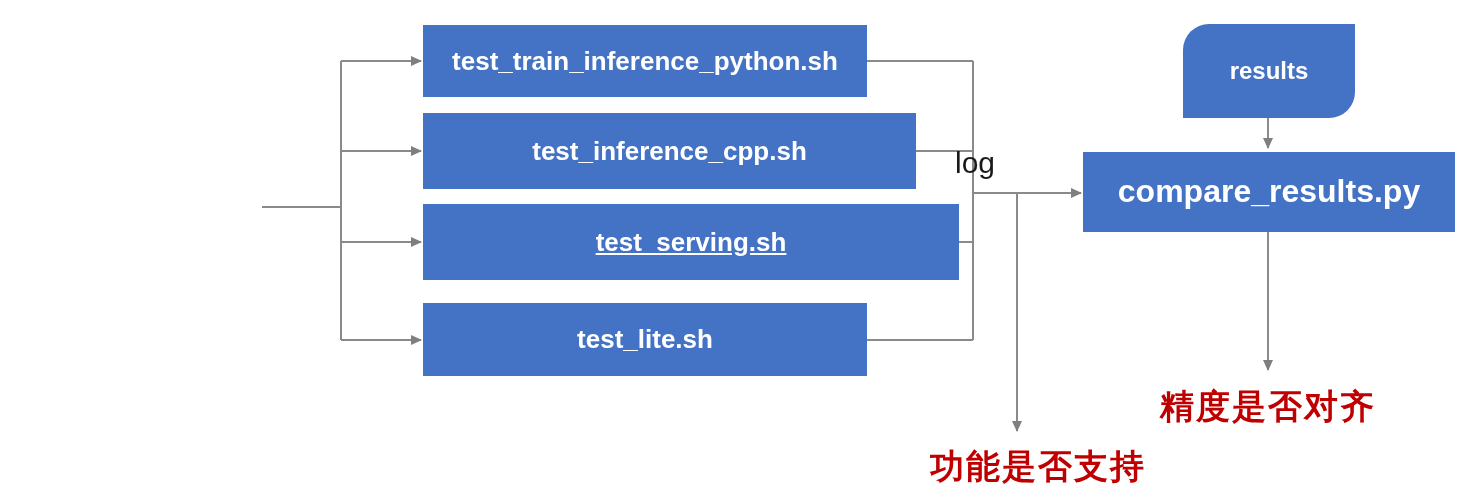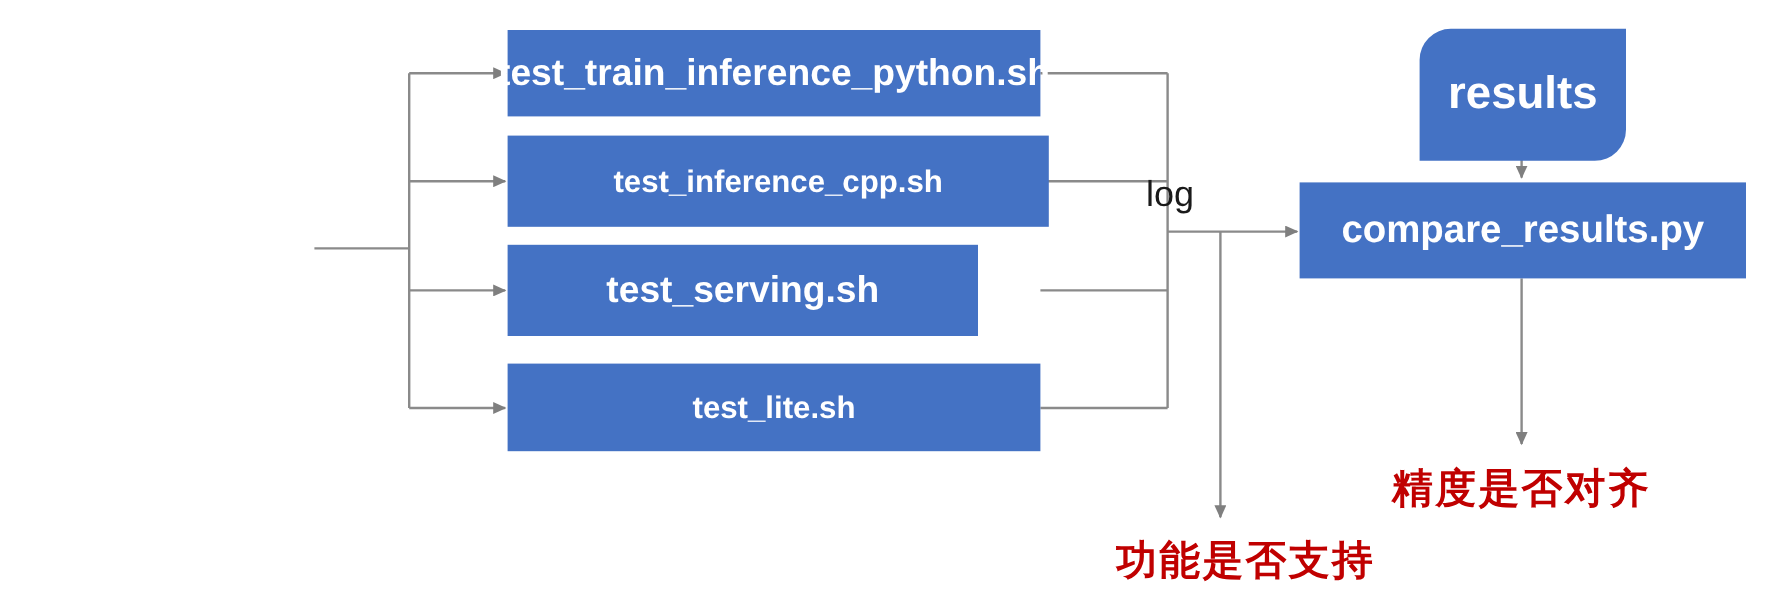"test_train_inference_python.sh" .node-test-1 { font-size: 31px -> 26px }
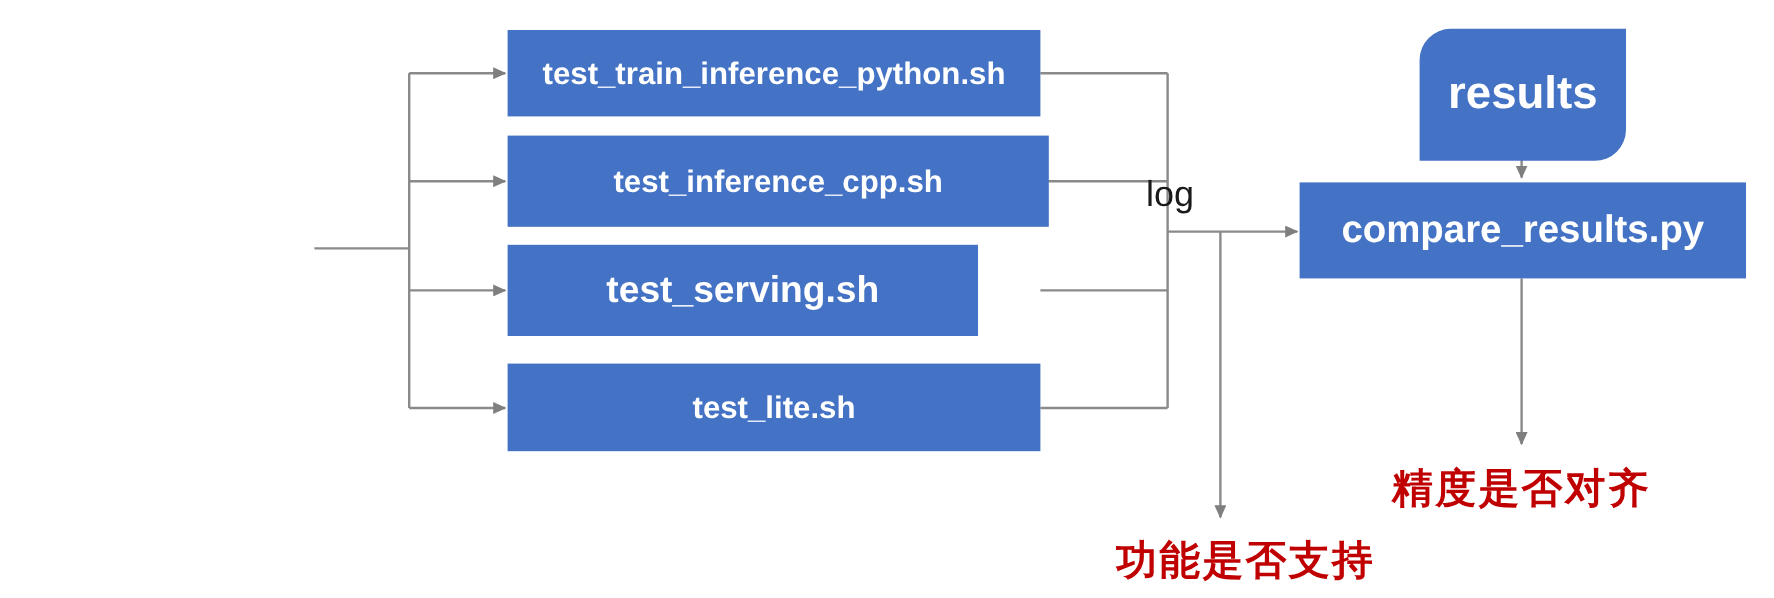"results" .node-results { font-size: 38px -> 24px; height: 110px -> 94px }
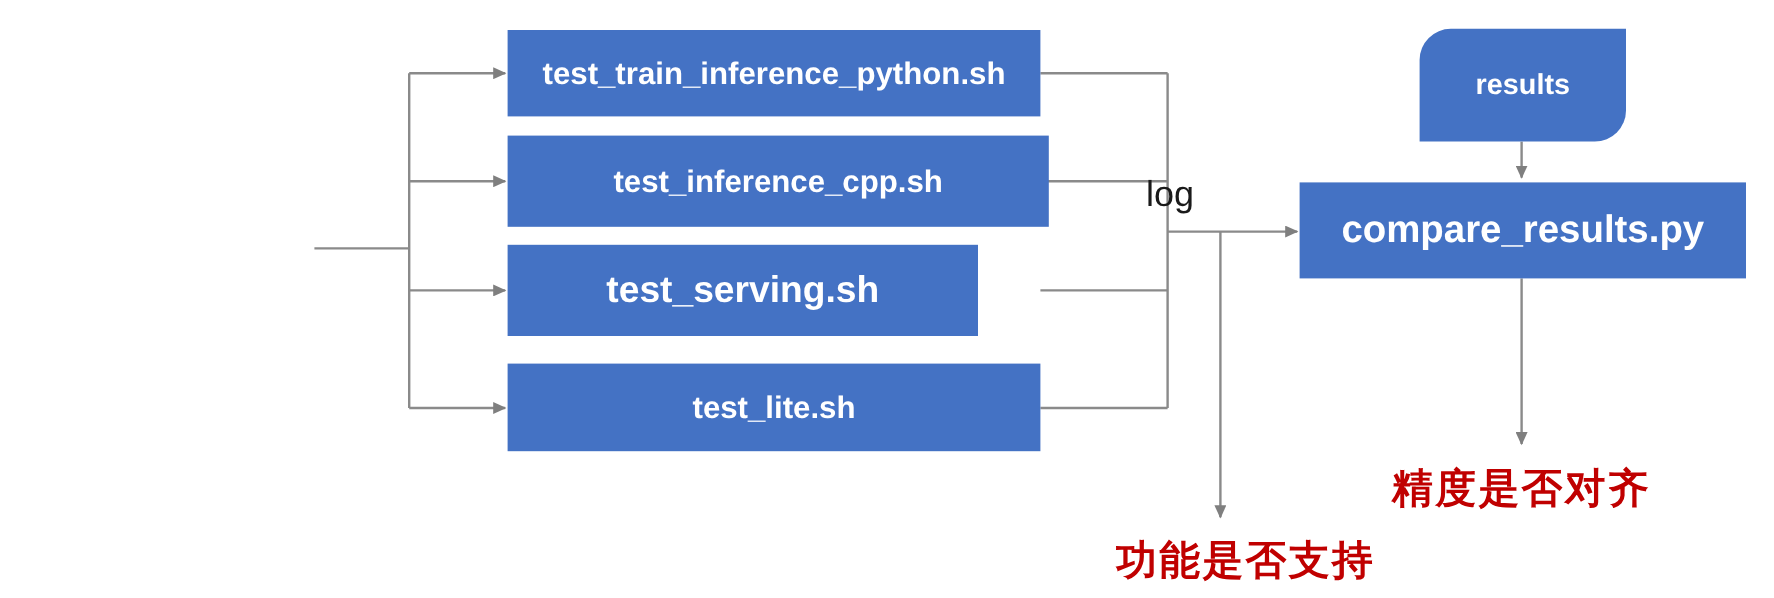"test_inference_cpp.sh" .node-test-2 { width: 451px -> 493px }
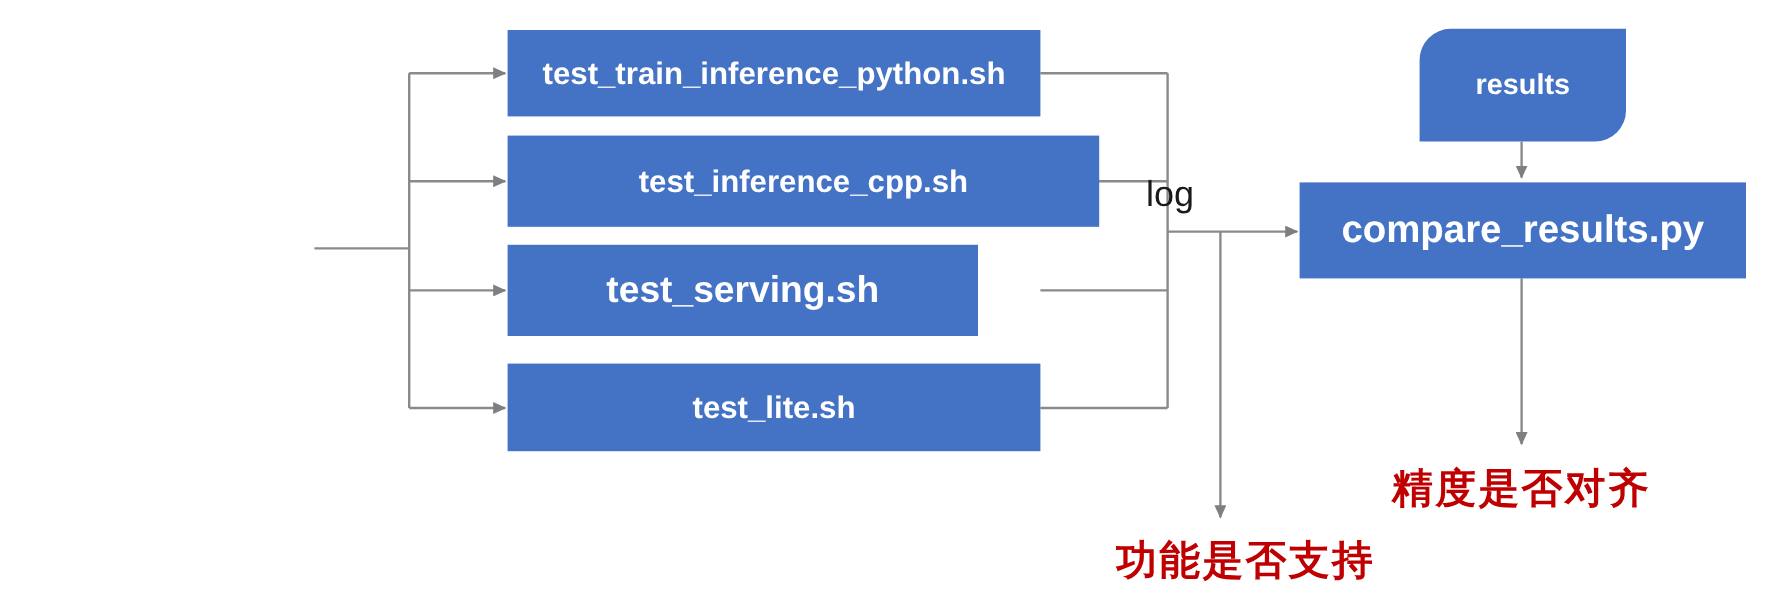"test_serving.sh" .node-test-3 { font-size: 31px -> 26px; text-decoration: none -> underline; width: 392px -> 536px }
